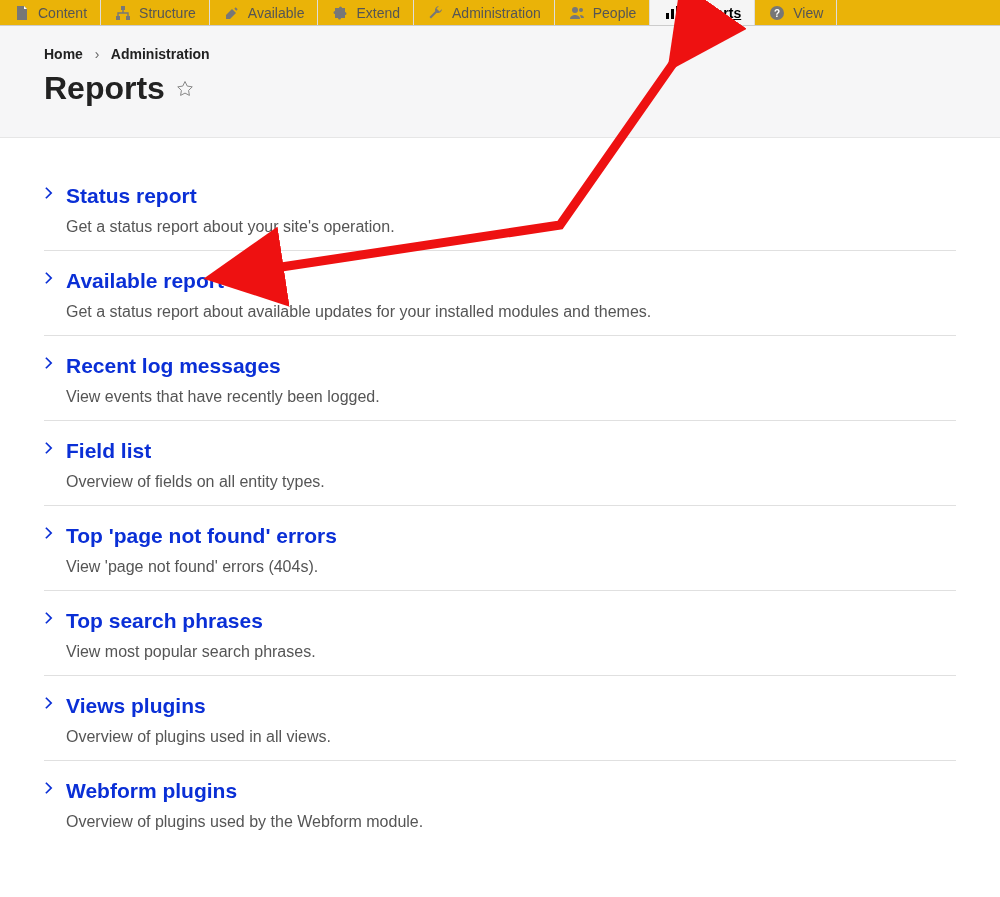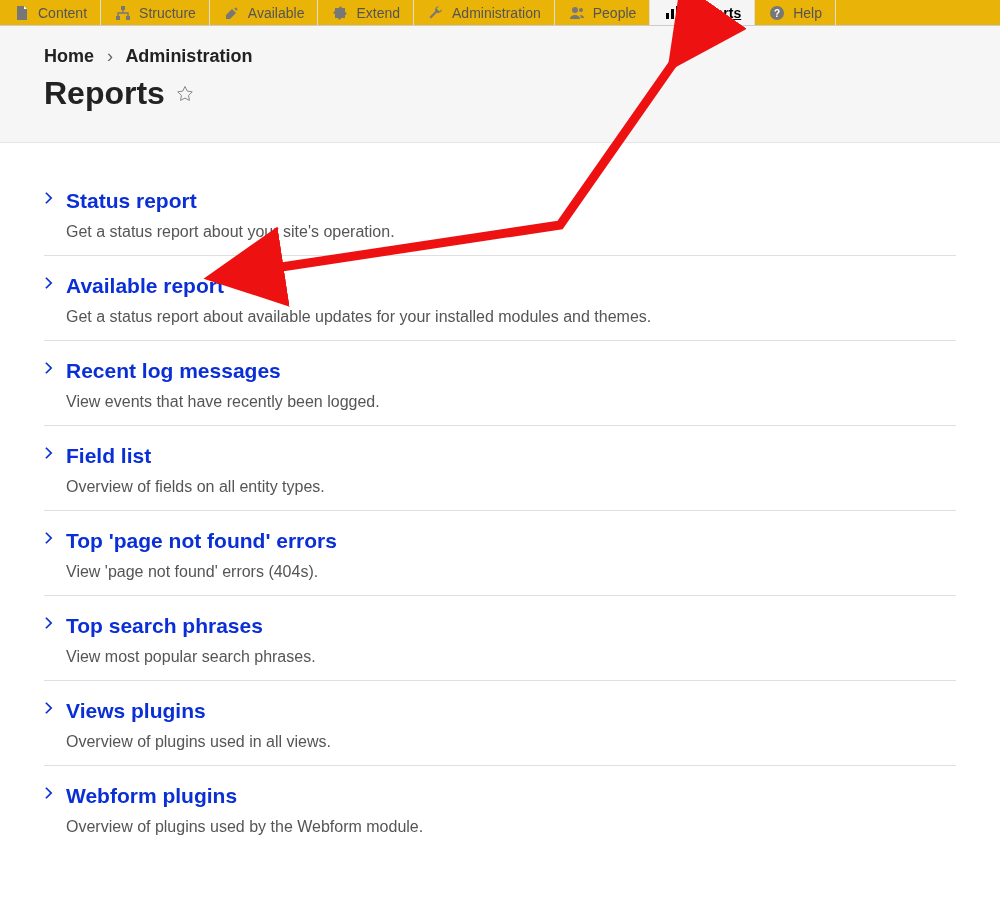"Help" span { text: Help -> View }
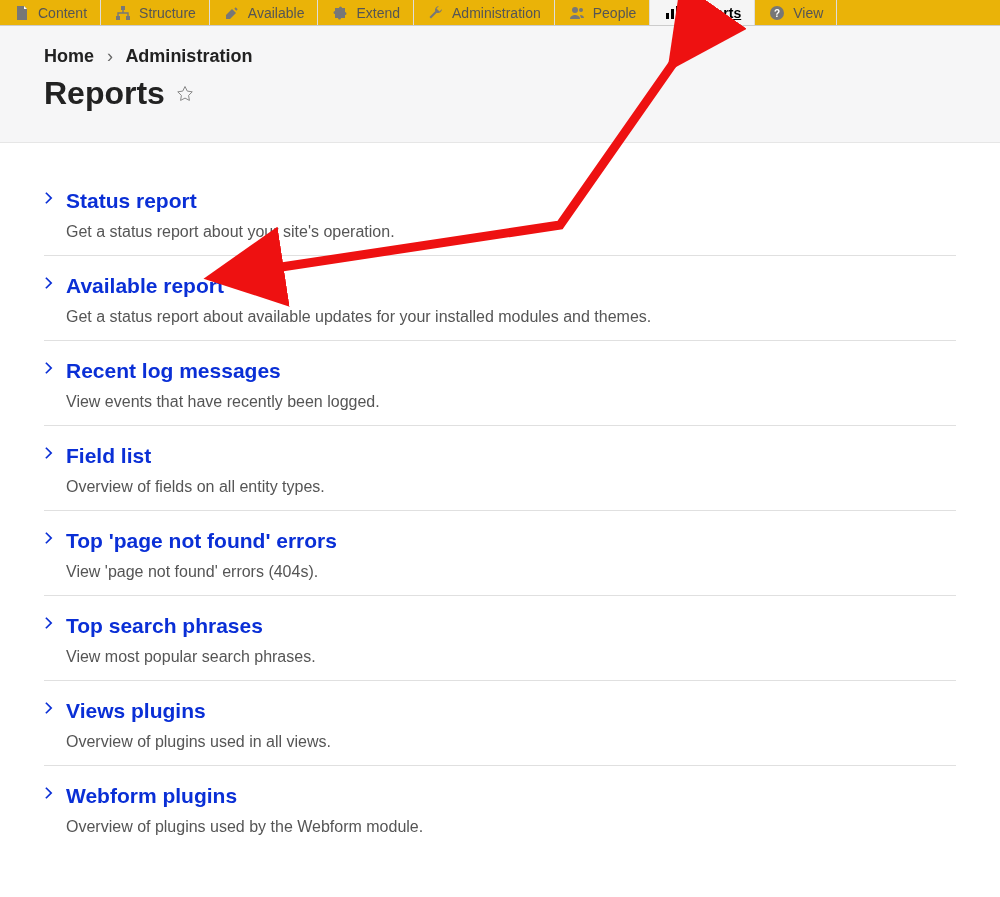"Home › Administration" .breadcrumb { font-size: 18px -> 14px }
